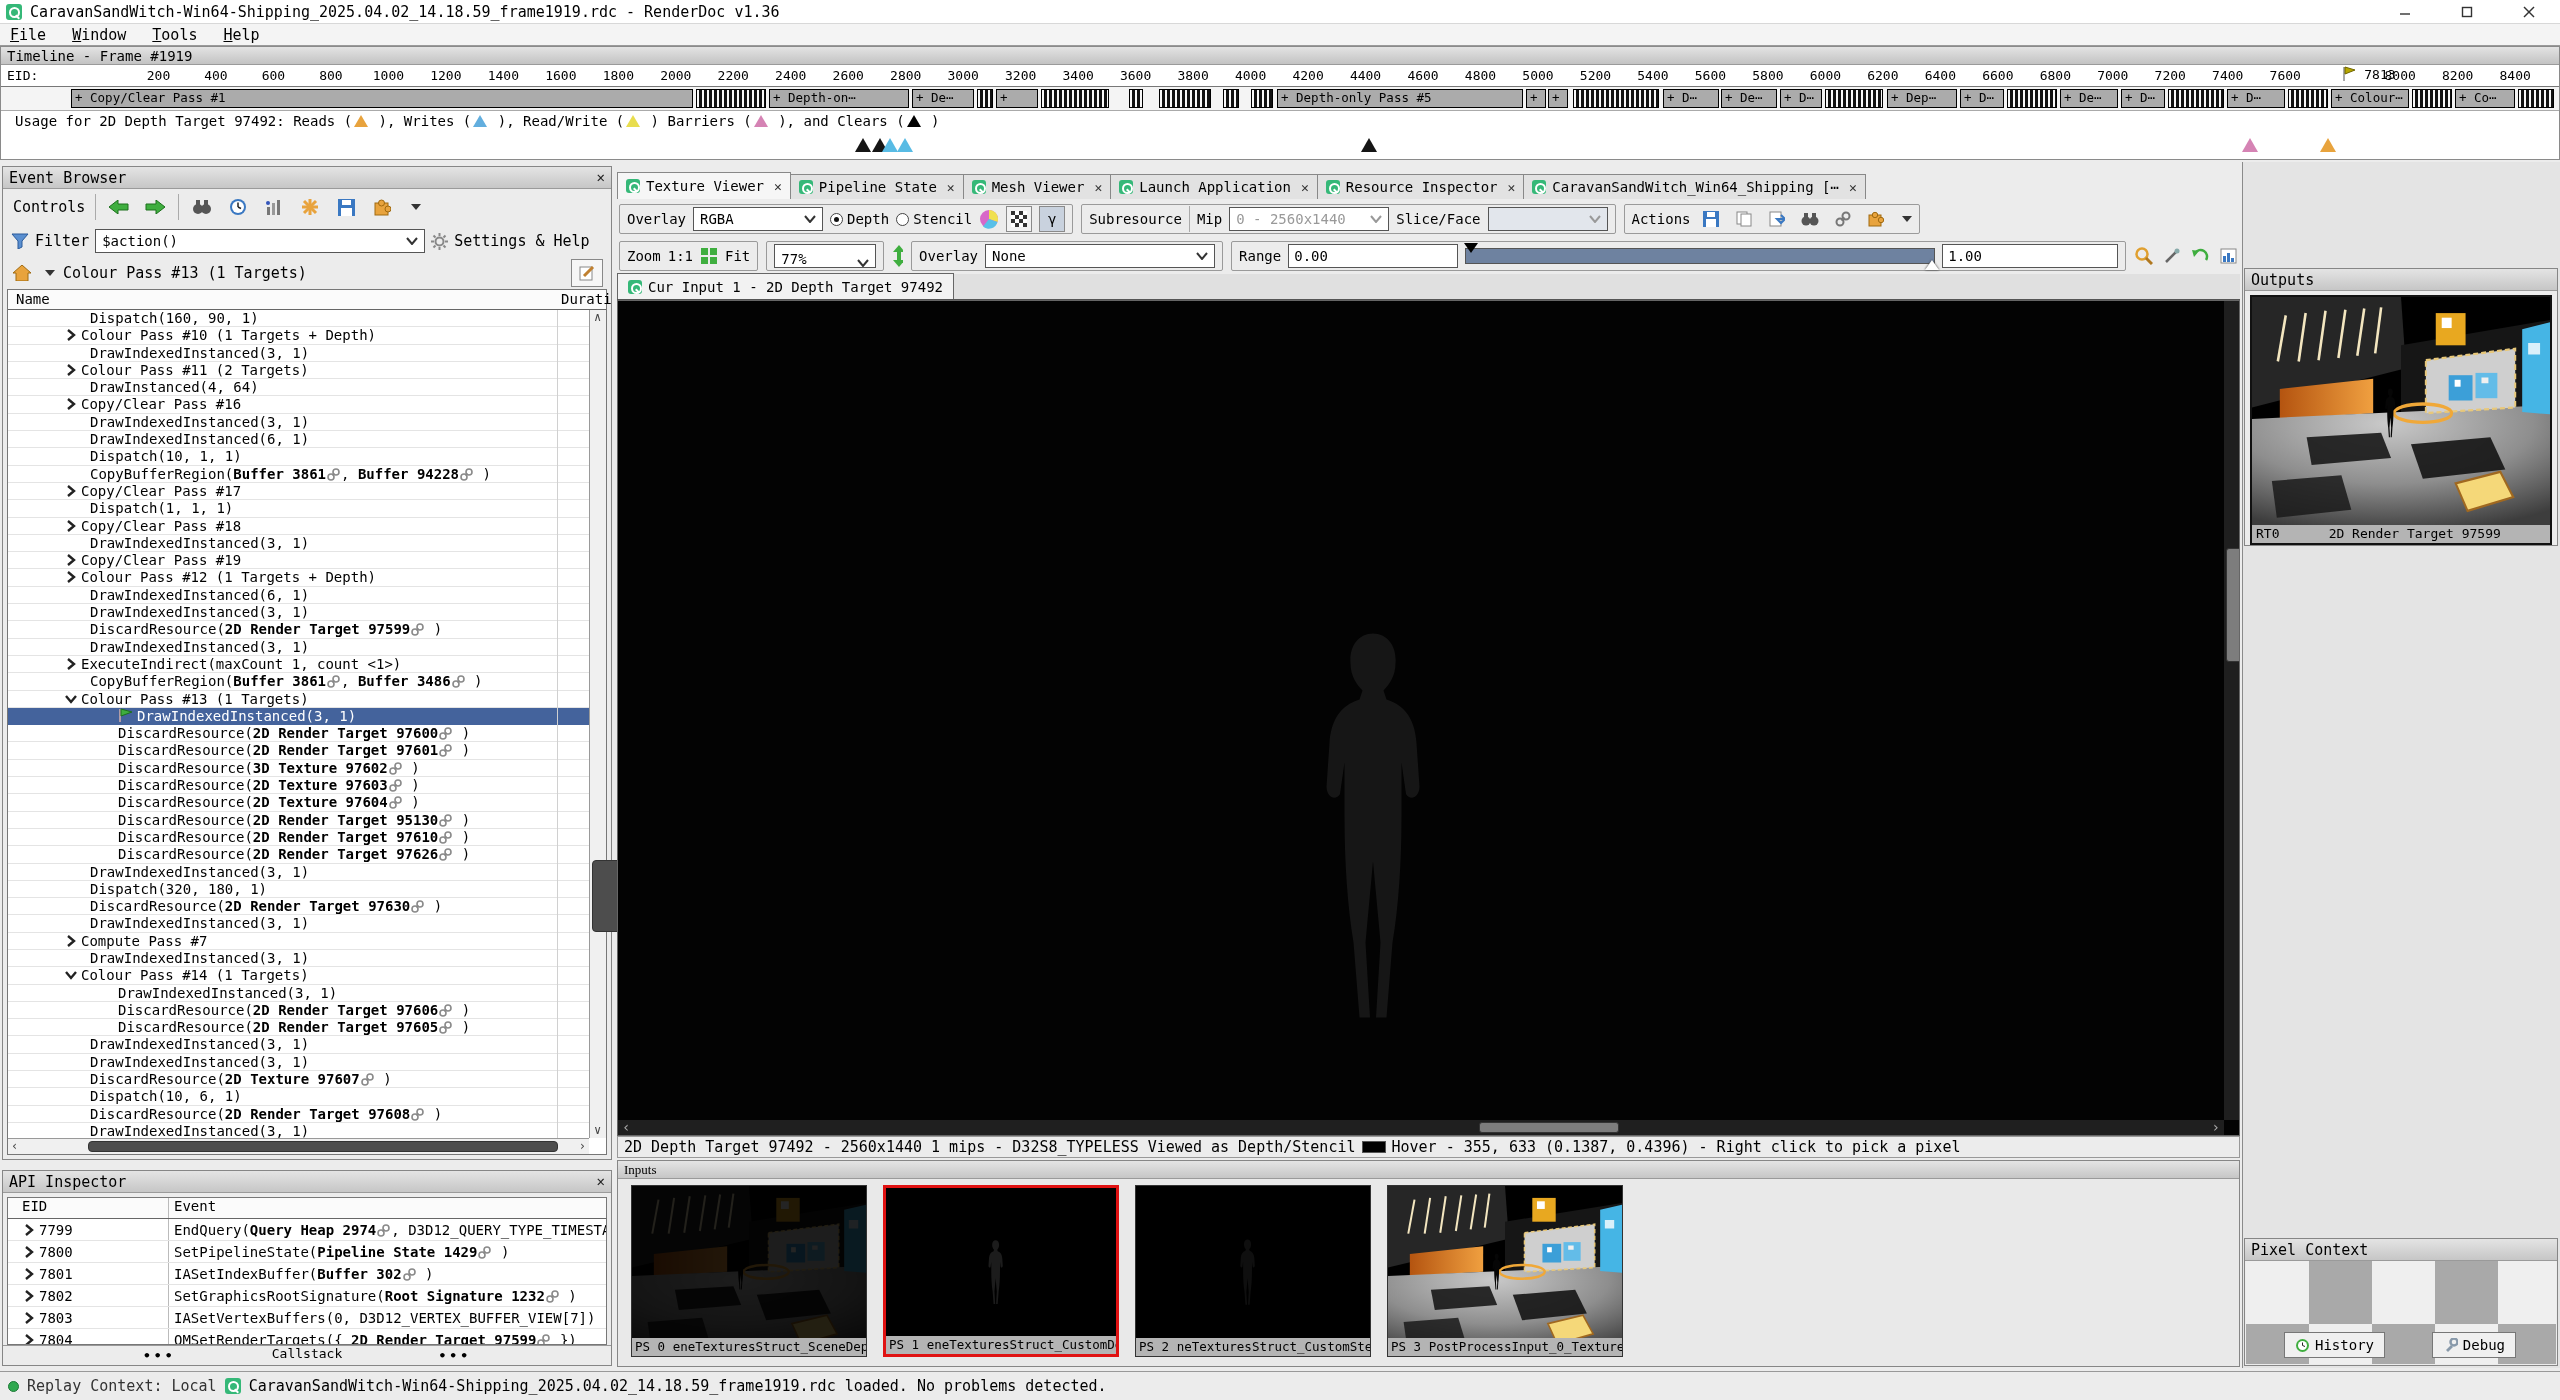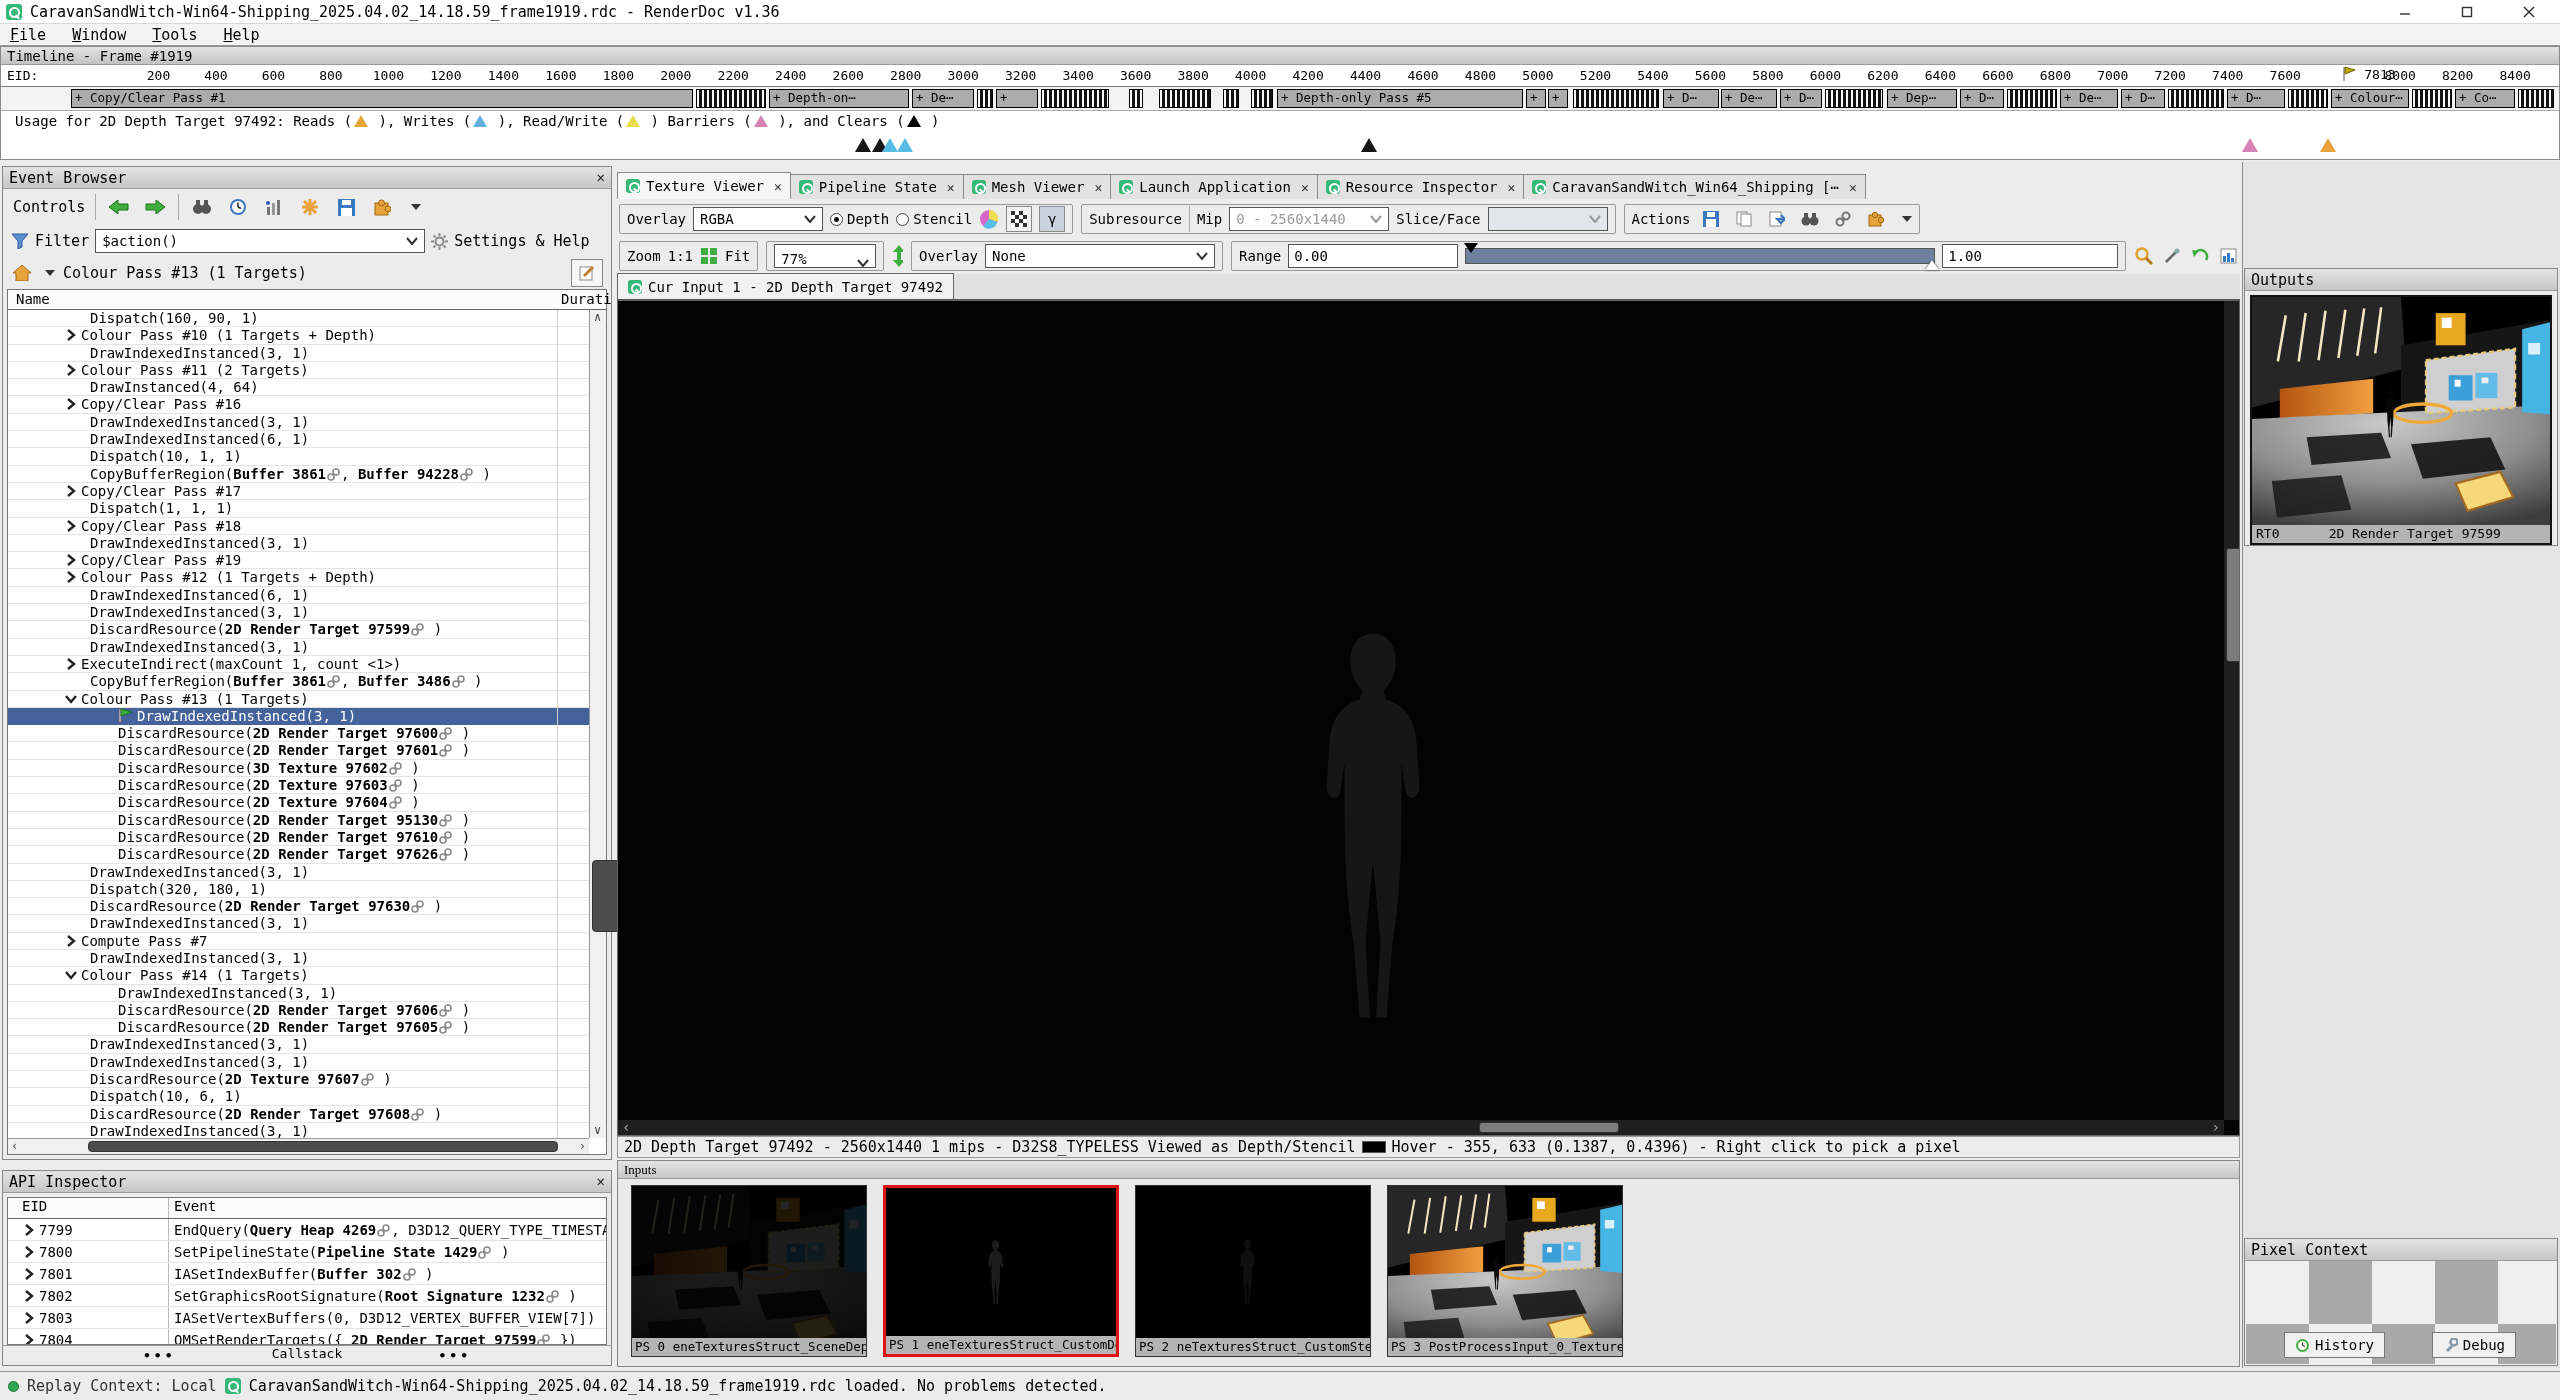"Query Heap 4269" b { text: 4269 -> 2974 }
